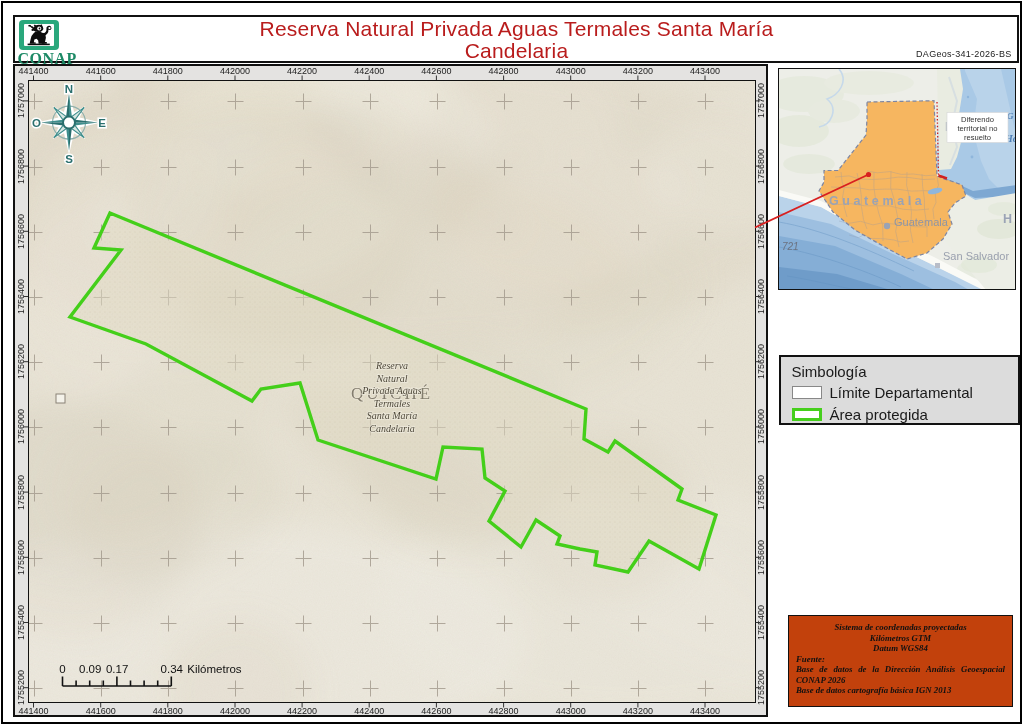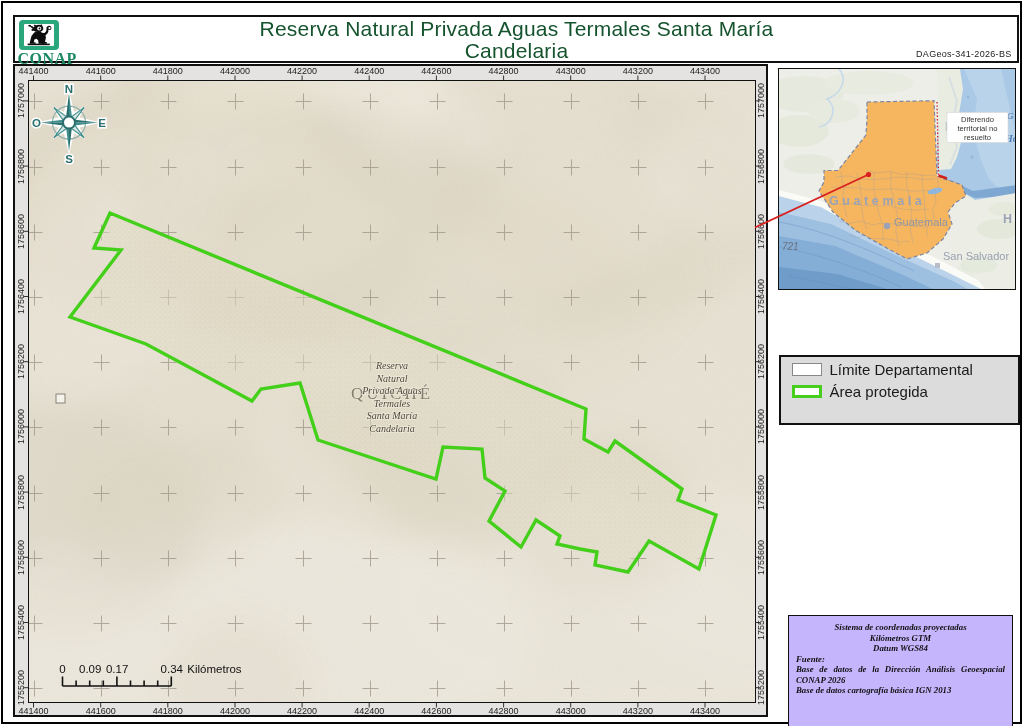"Reserva Natural Privada Aguas Termales" .title { color: #14532d -> #b91c1c }
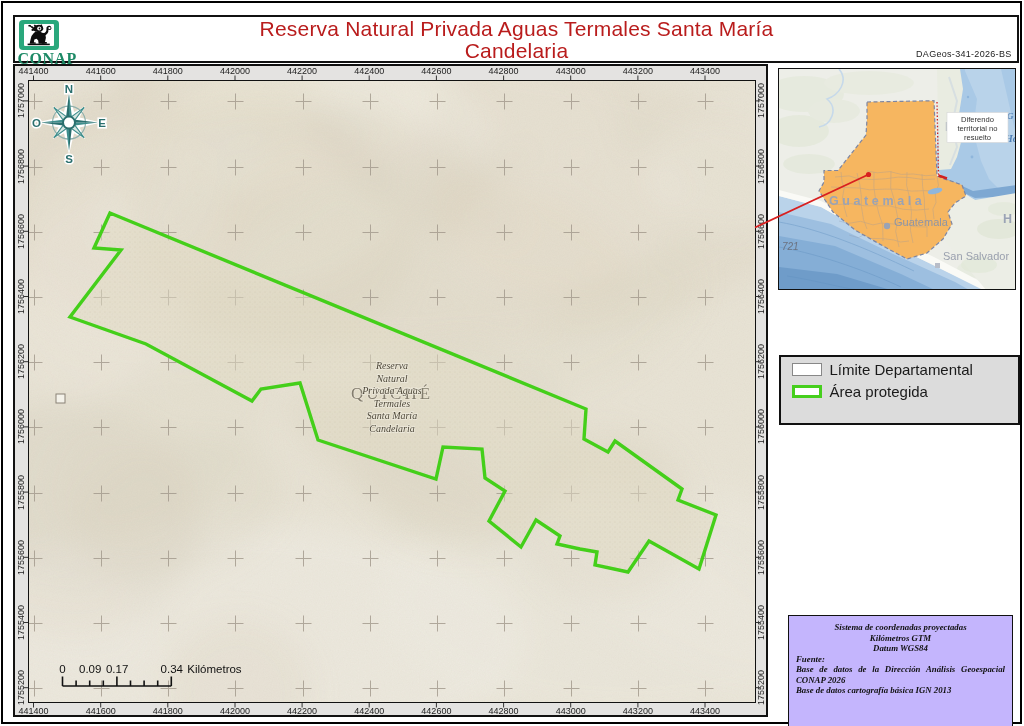"Simbología" h3 { html: none -> <h3>Simbología</h3> }
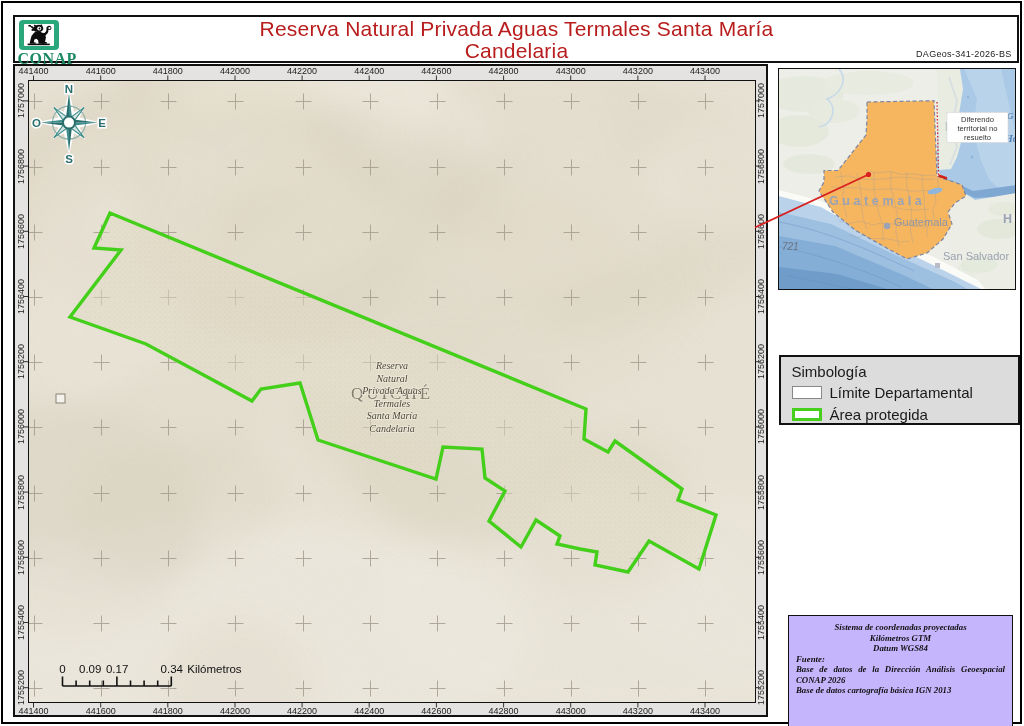"Sistema de coordenadas proyectadas" .infobox { background: #c4b5fd -> #c2410c; height: 112px -> 92px }
